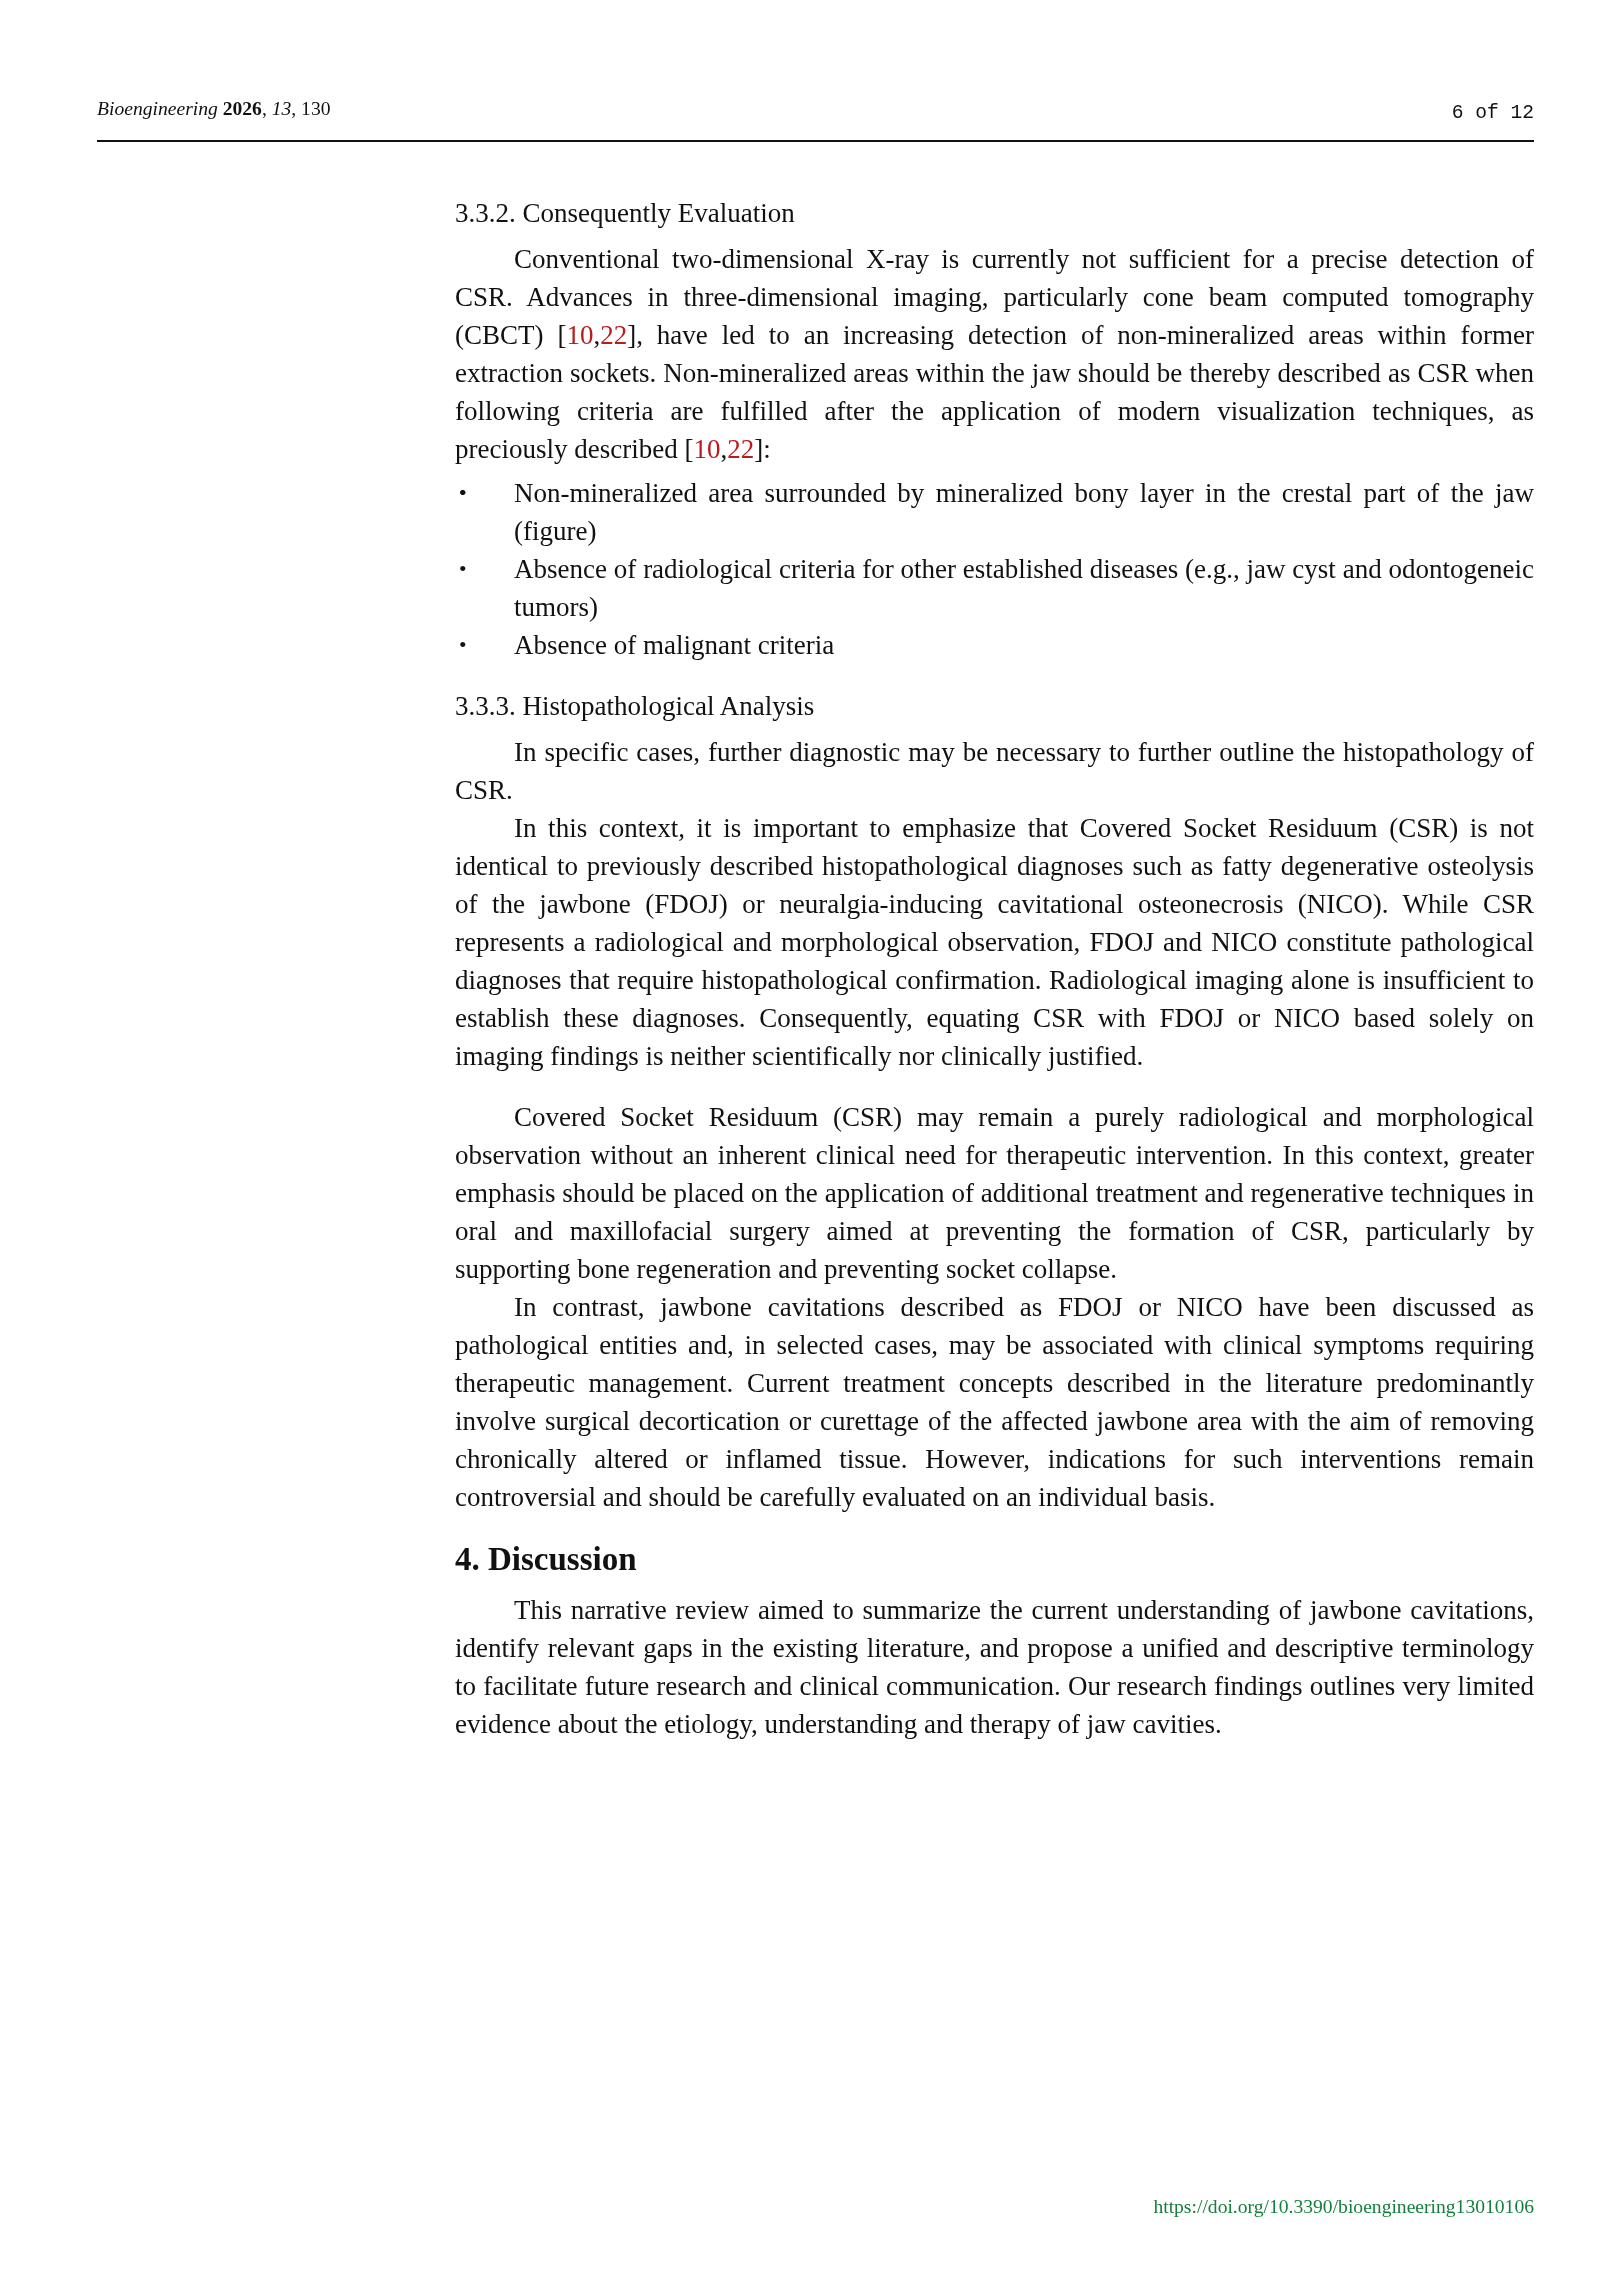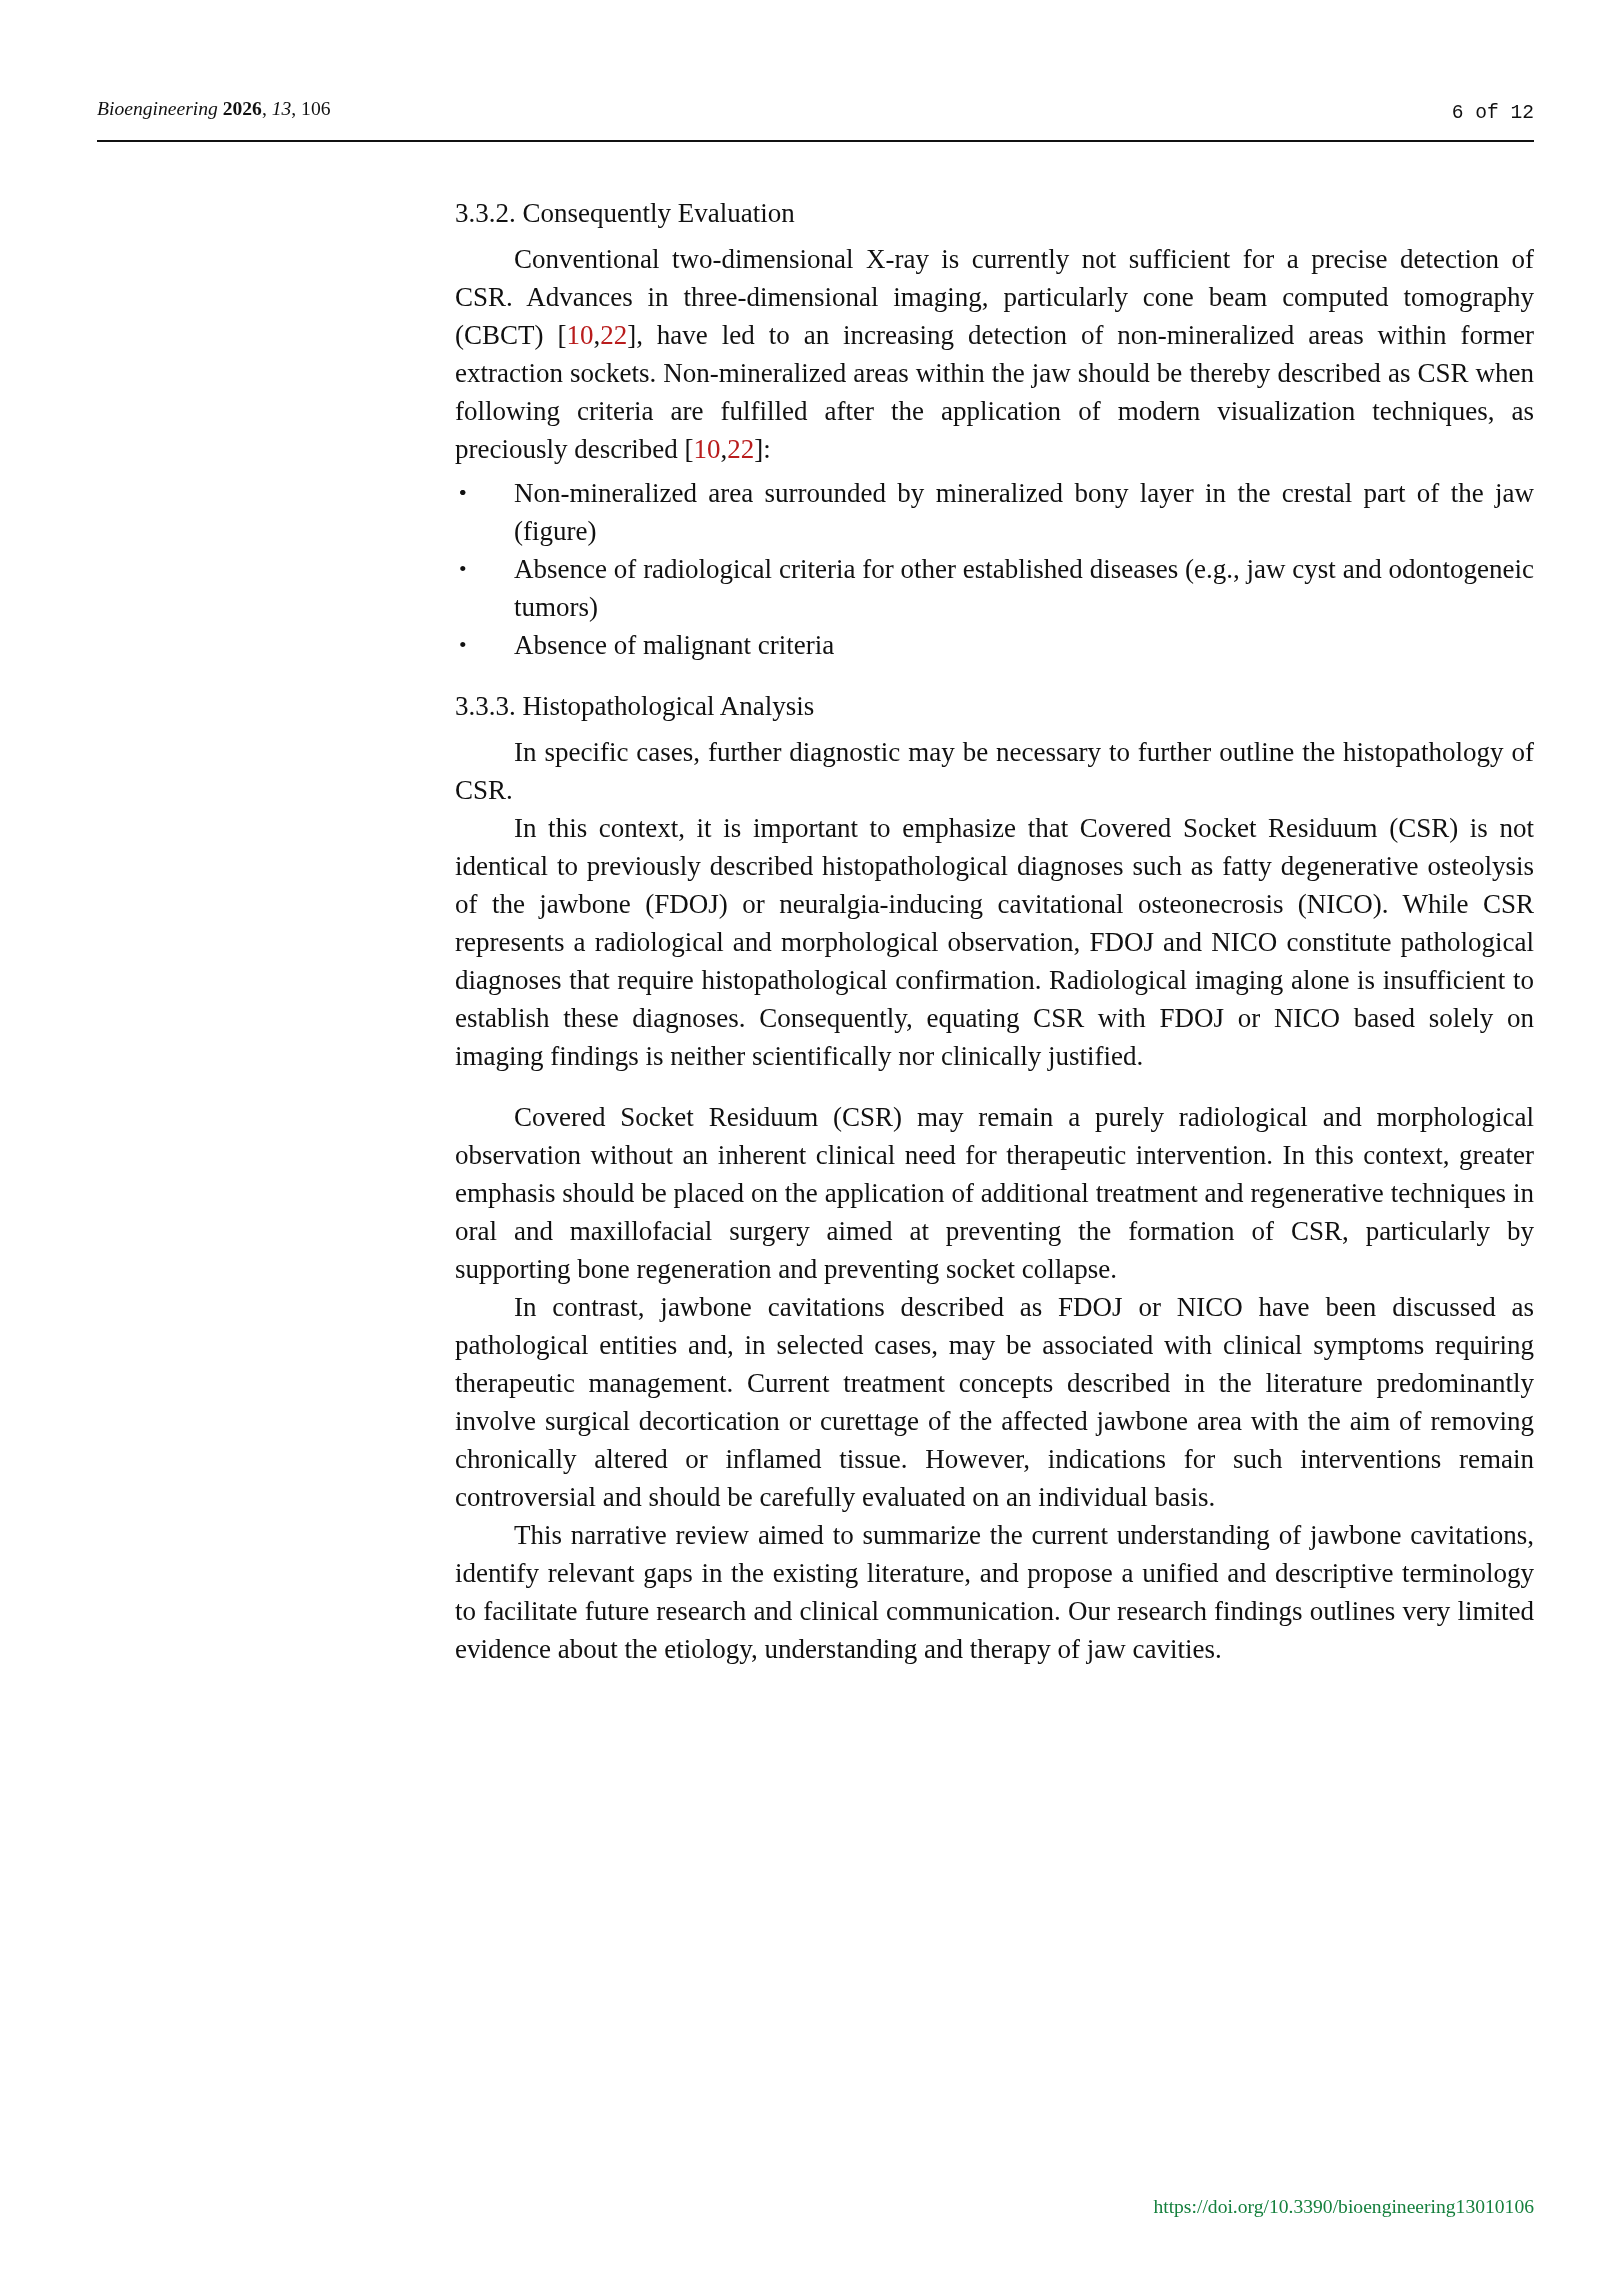", 106" span { text: 106 -> 130 }
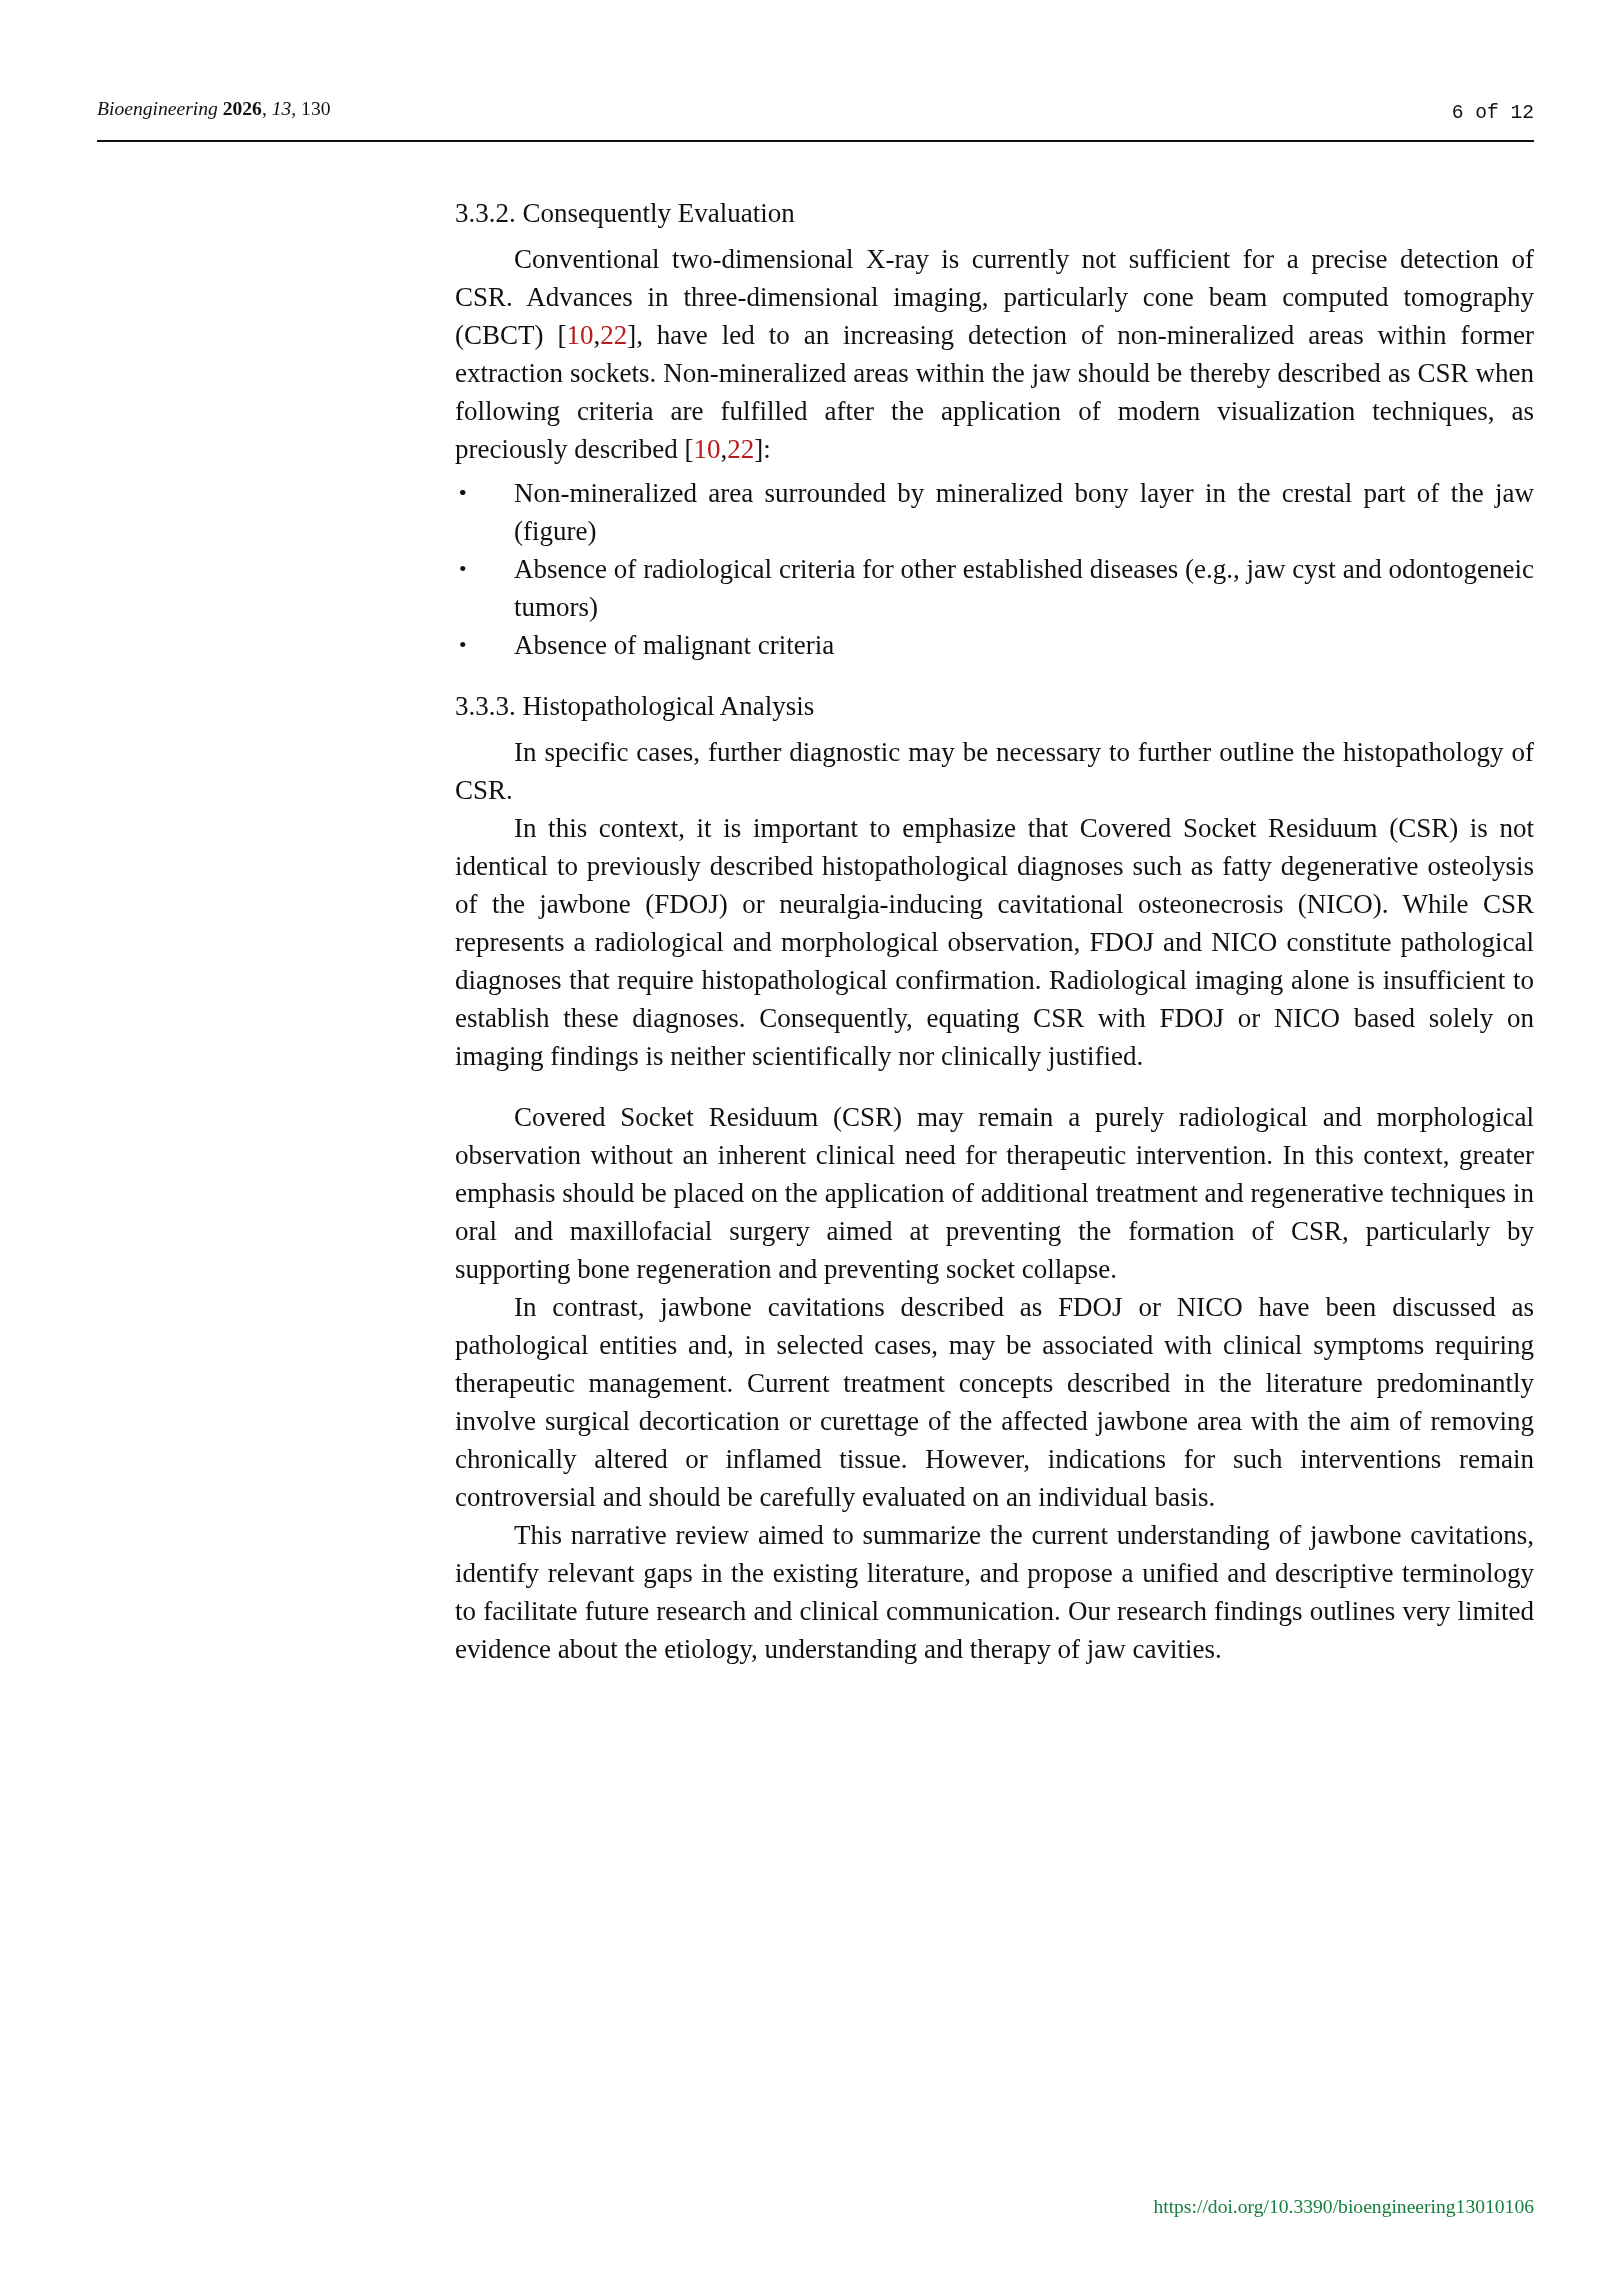"4. Discussion" div.sec-title { html: none -> <div>4. Discussion</div> }
